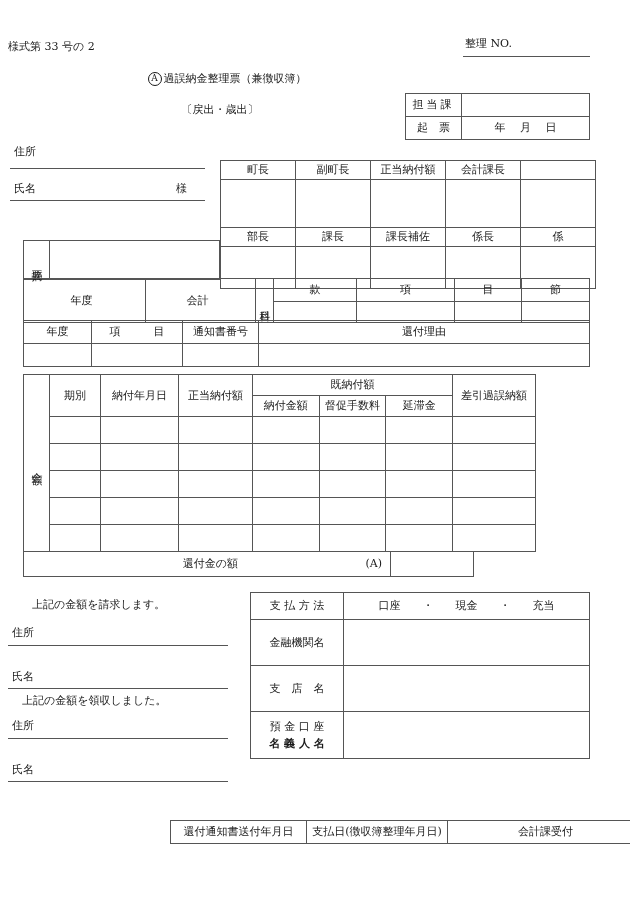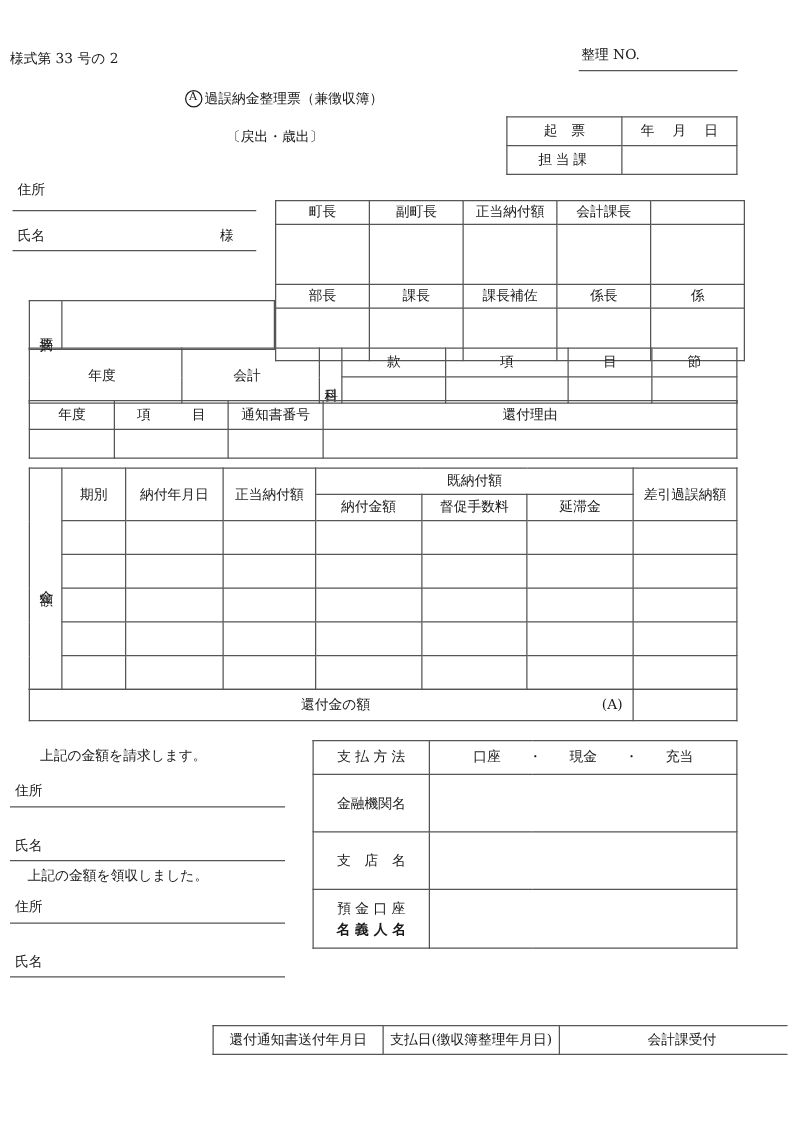"起 票" tr { order: before "担当課" -> after "担当課" }
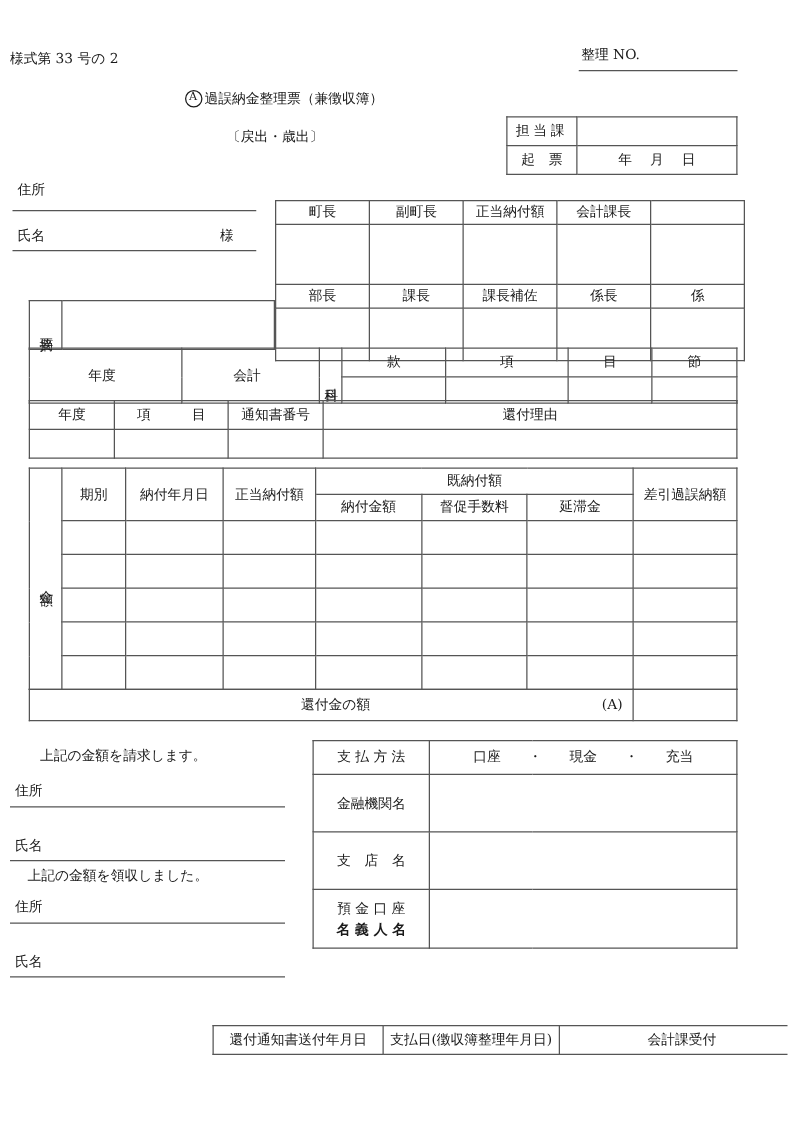"期別" table.abs { width: 567px -> 513px }
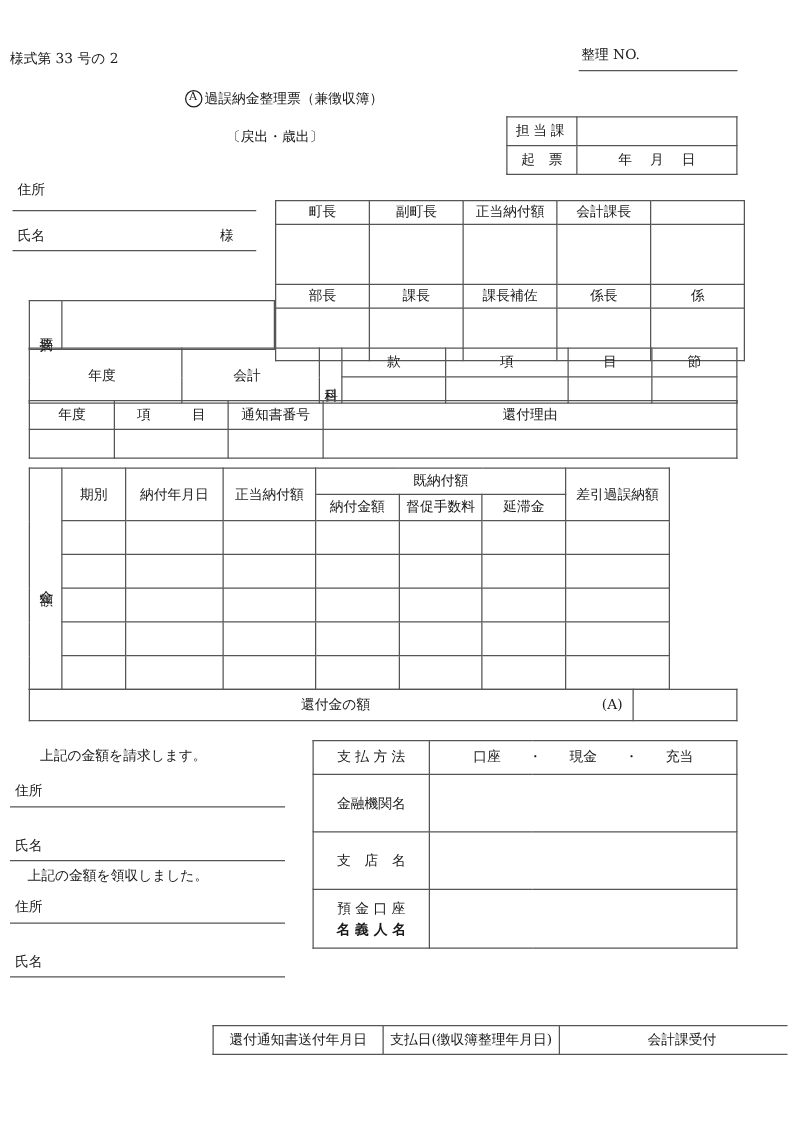"還付金の額" table.abs { width: 567px -> 451px }
